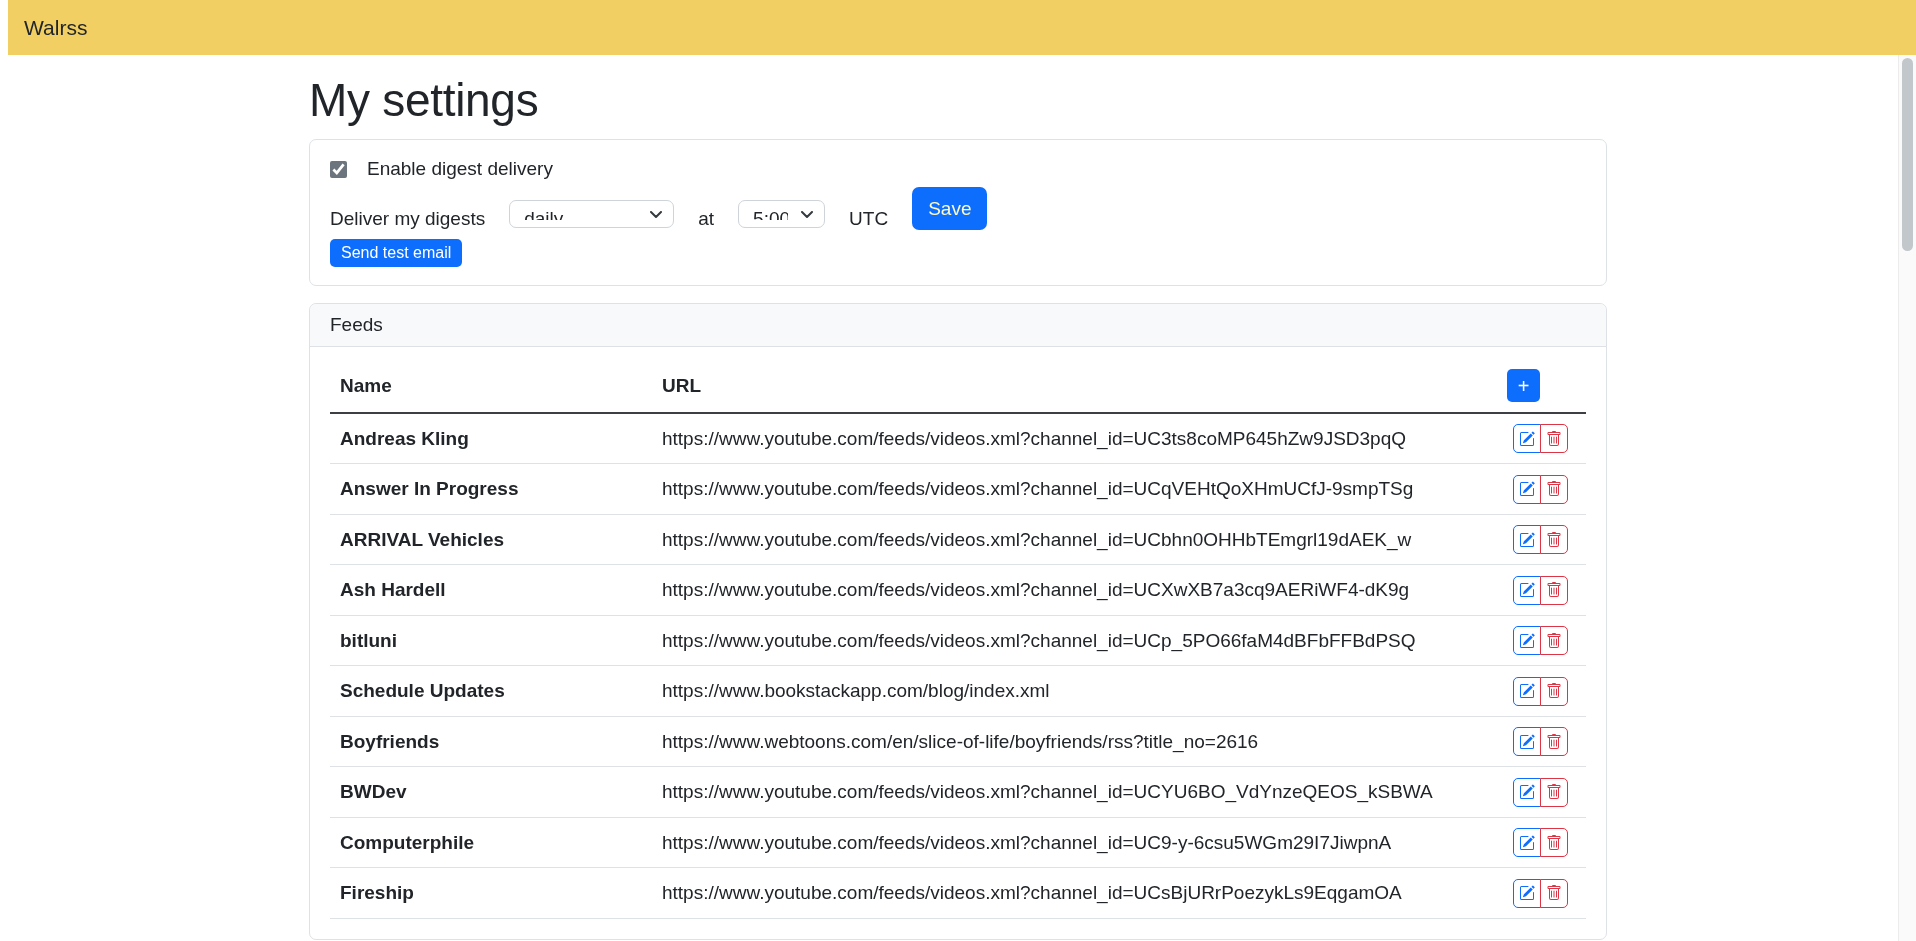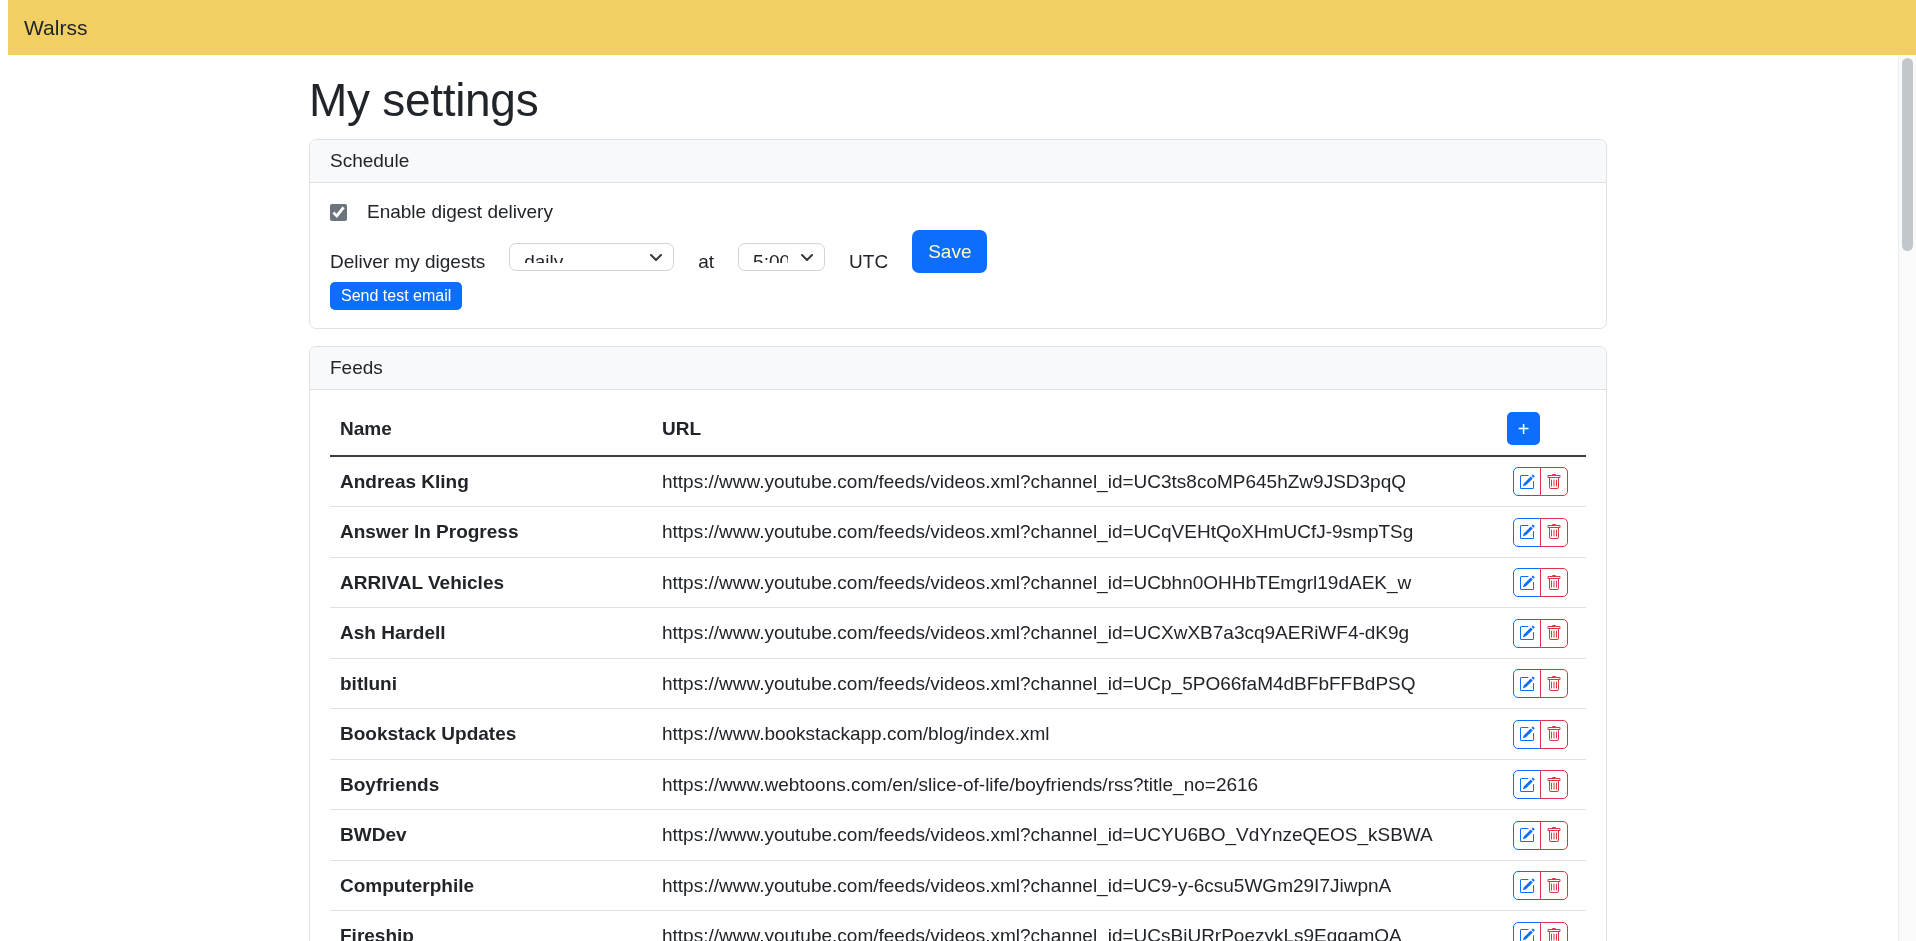"Schedule" div.card-header { html: <div>Schedule</div> -> none }
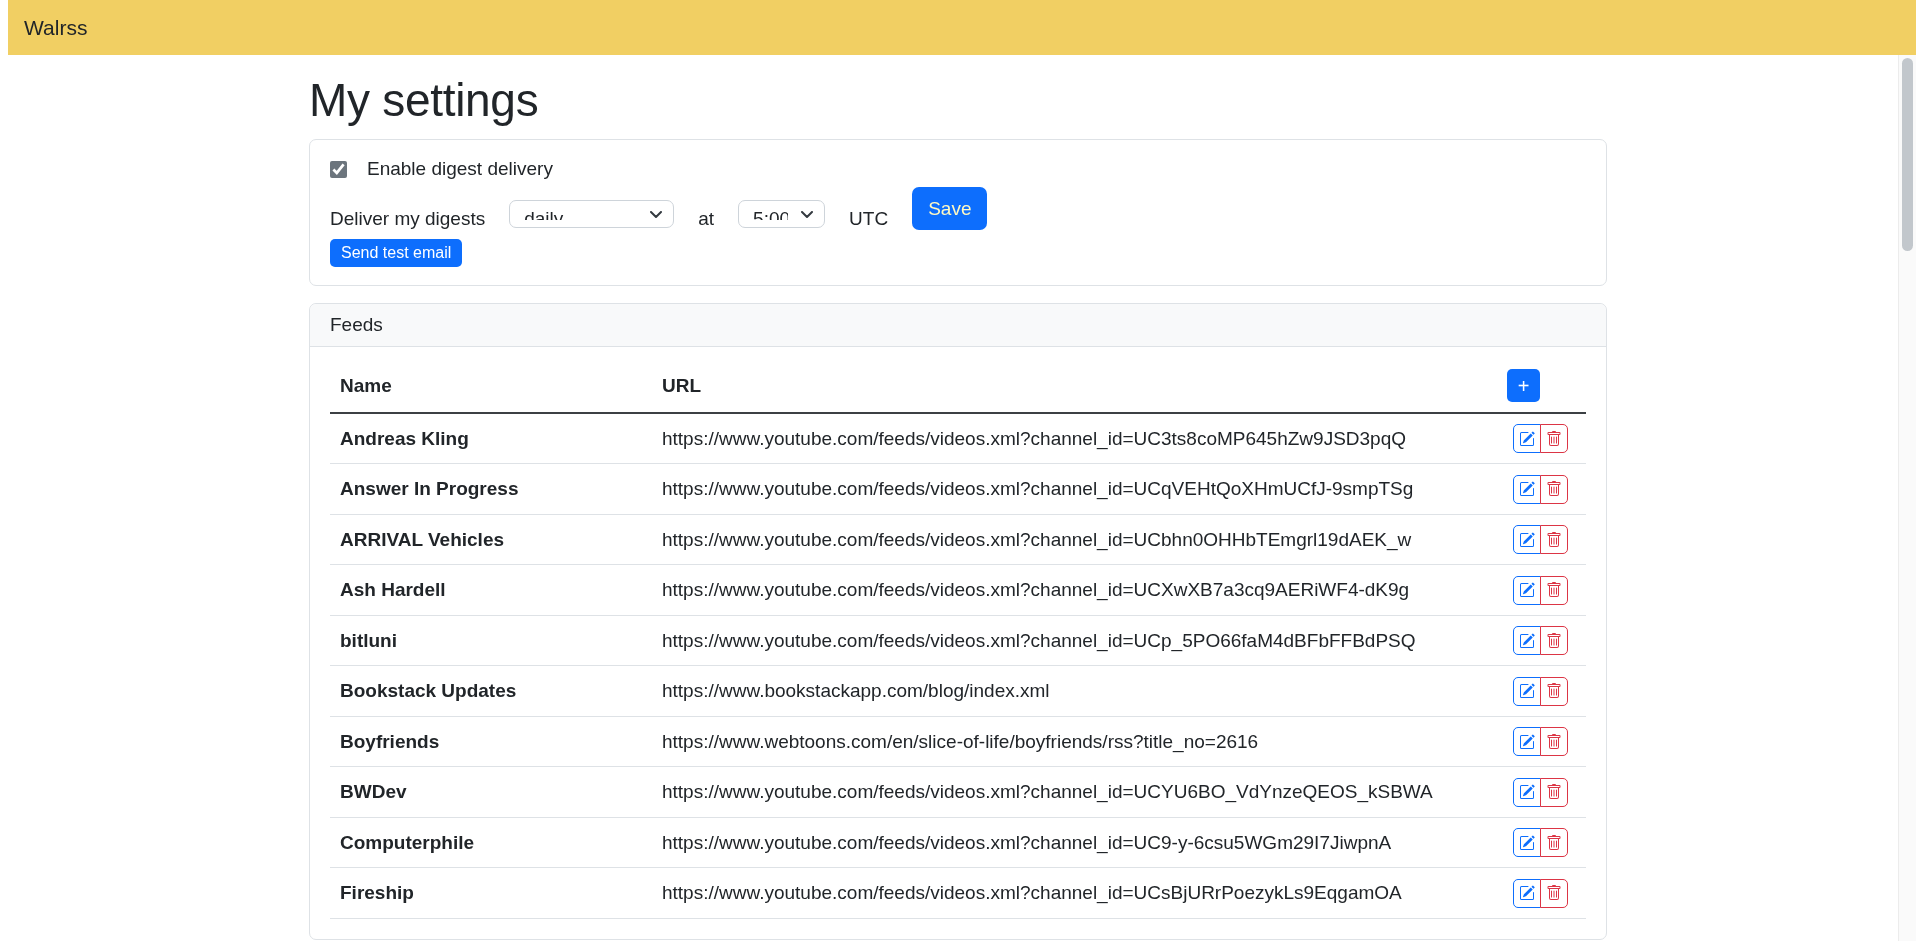"Bookstack Updates" td.cell-name { text: Bookstack -> Schedule }
